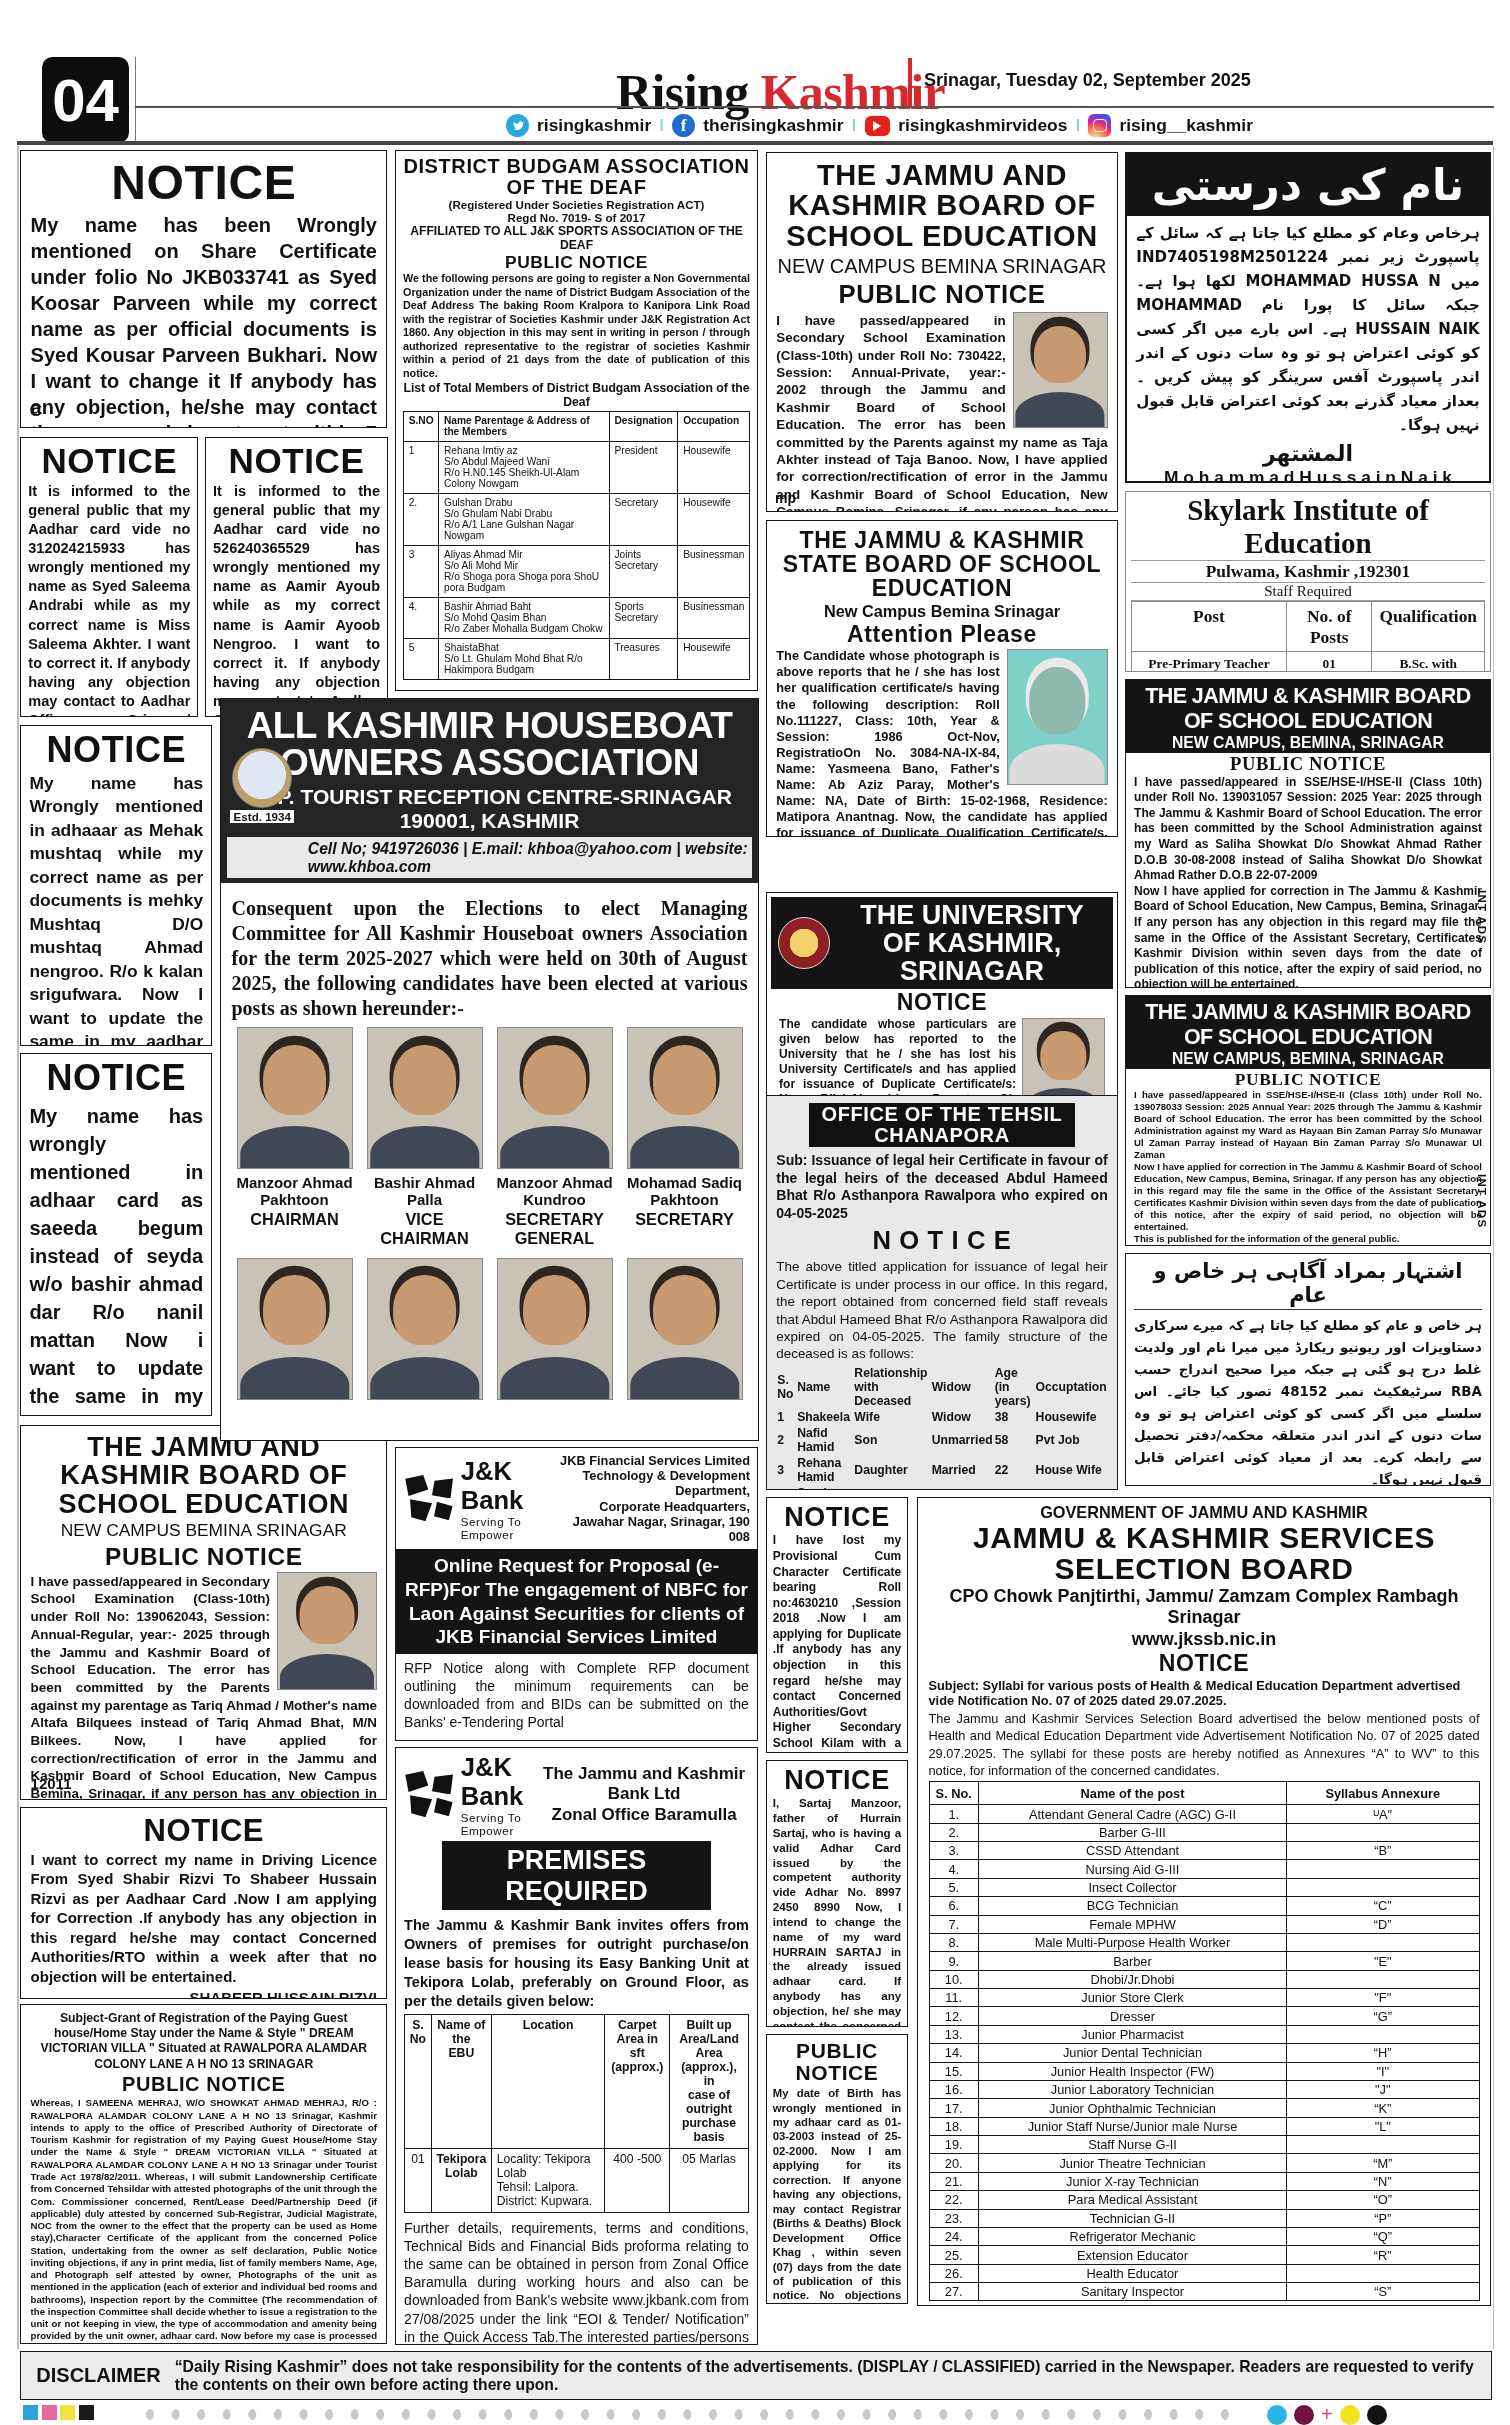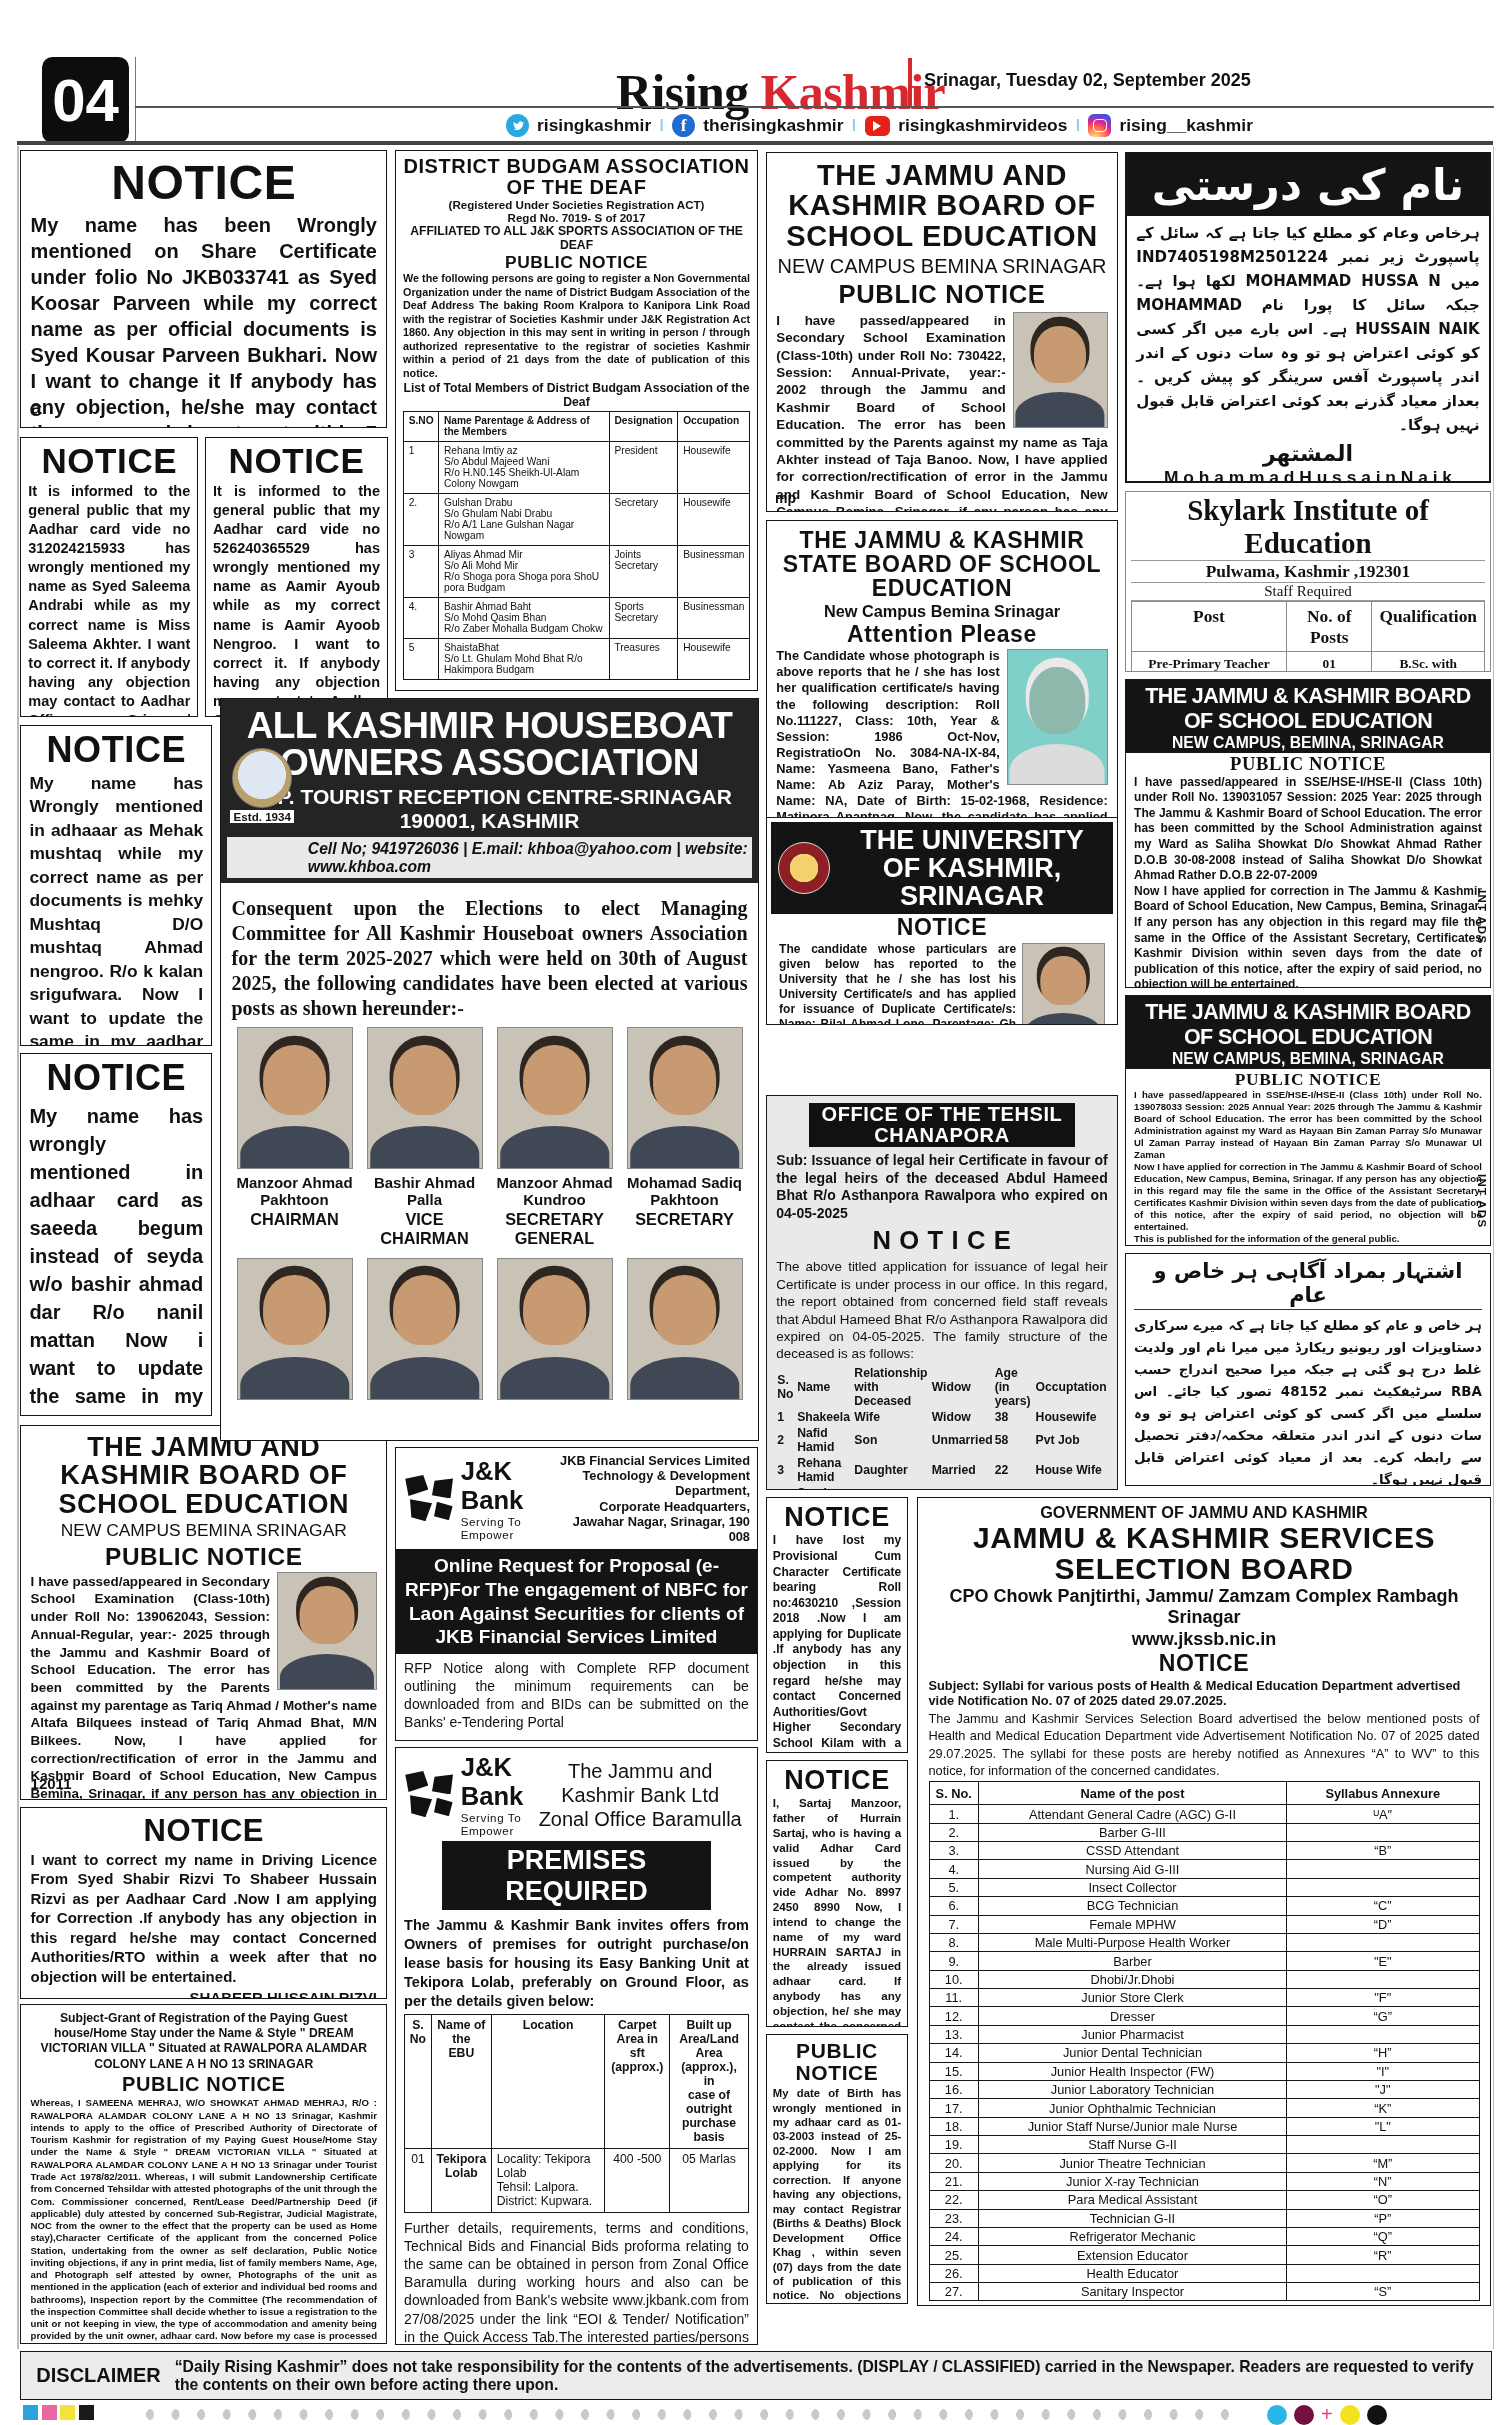"THE UNIVERSITY OF KASHMIR, SRINAGAR" div.box { top: 817px -> 892px }
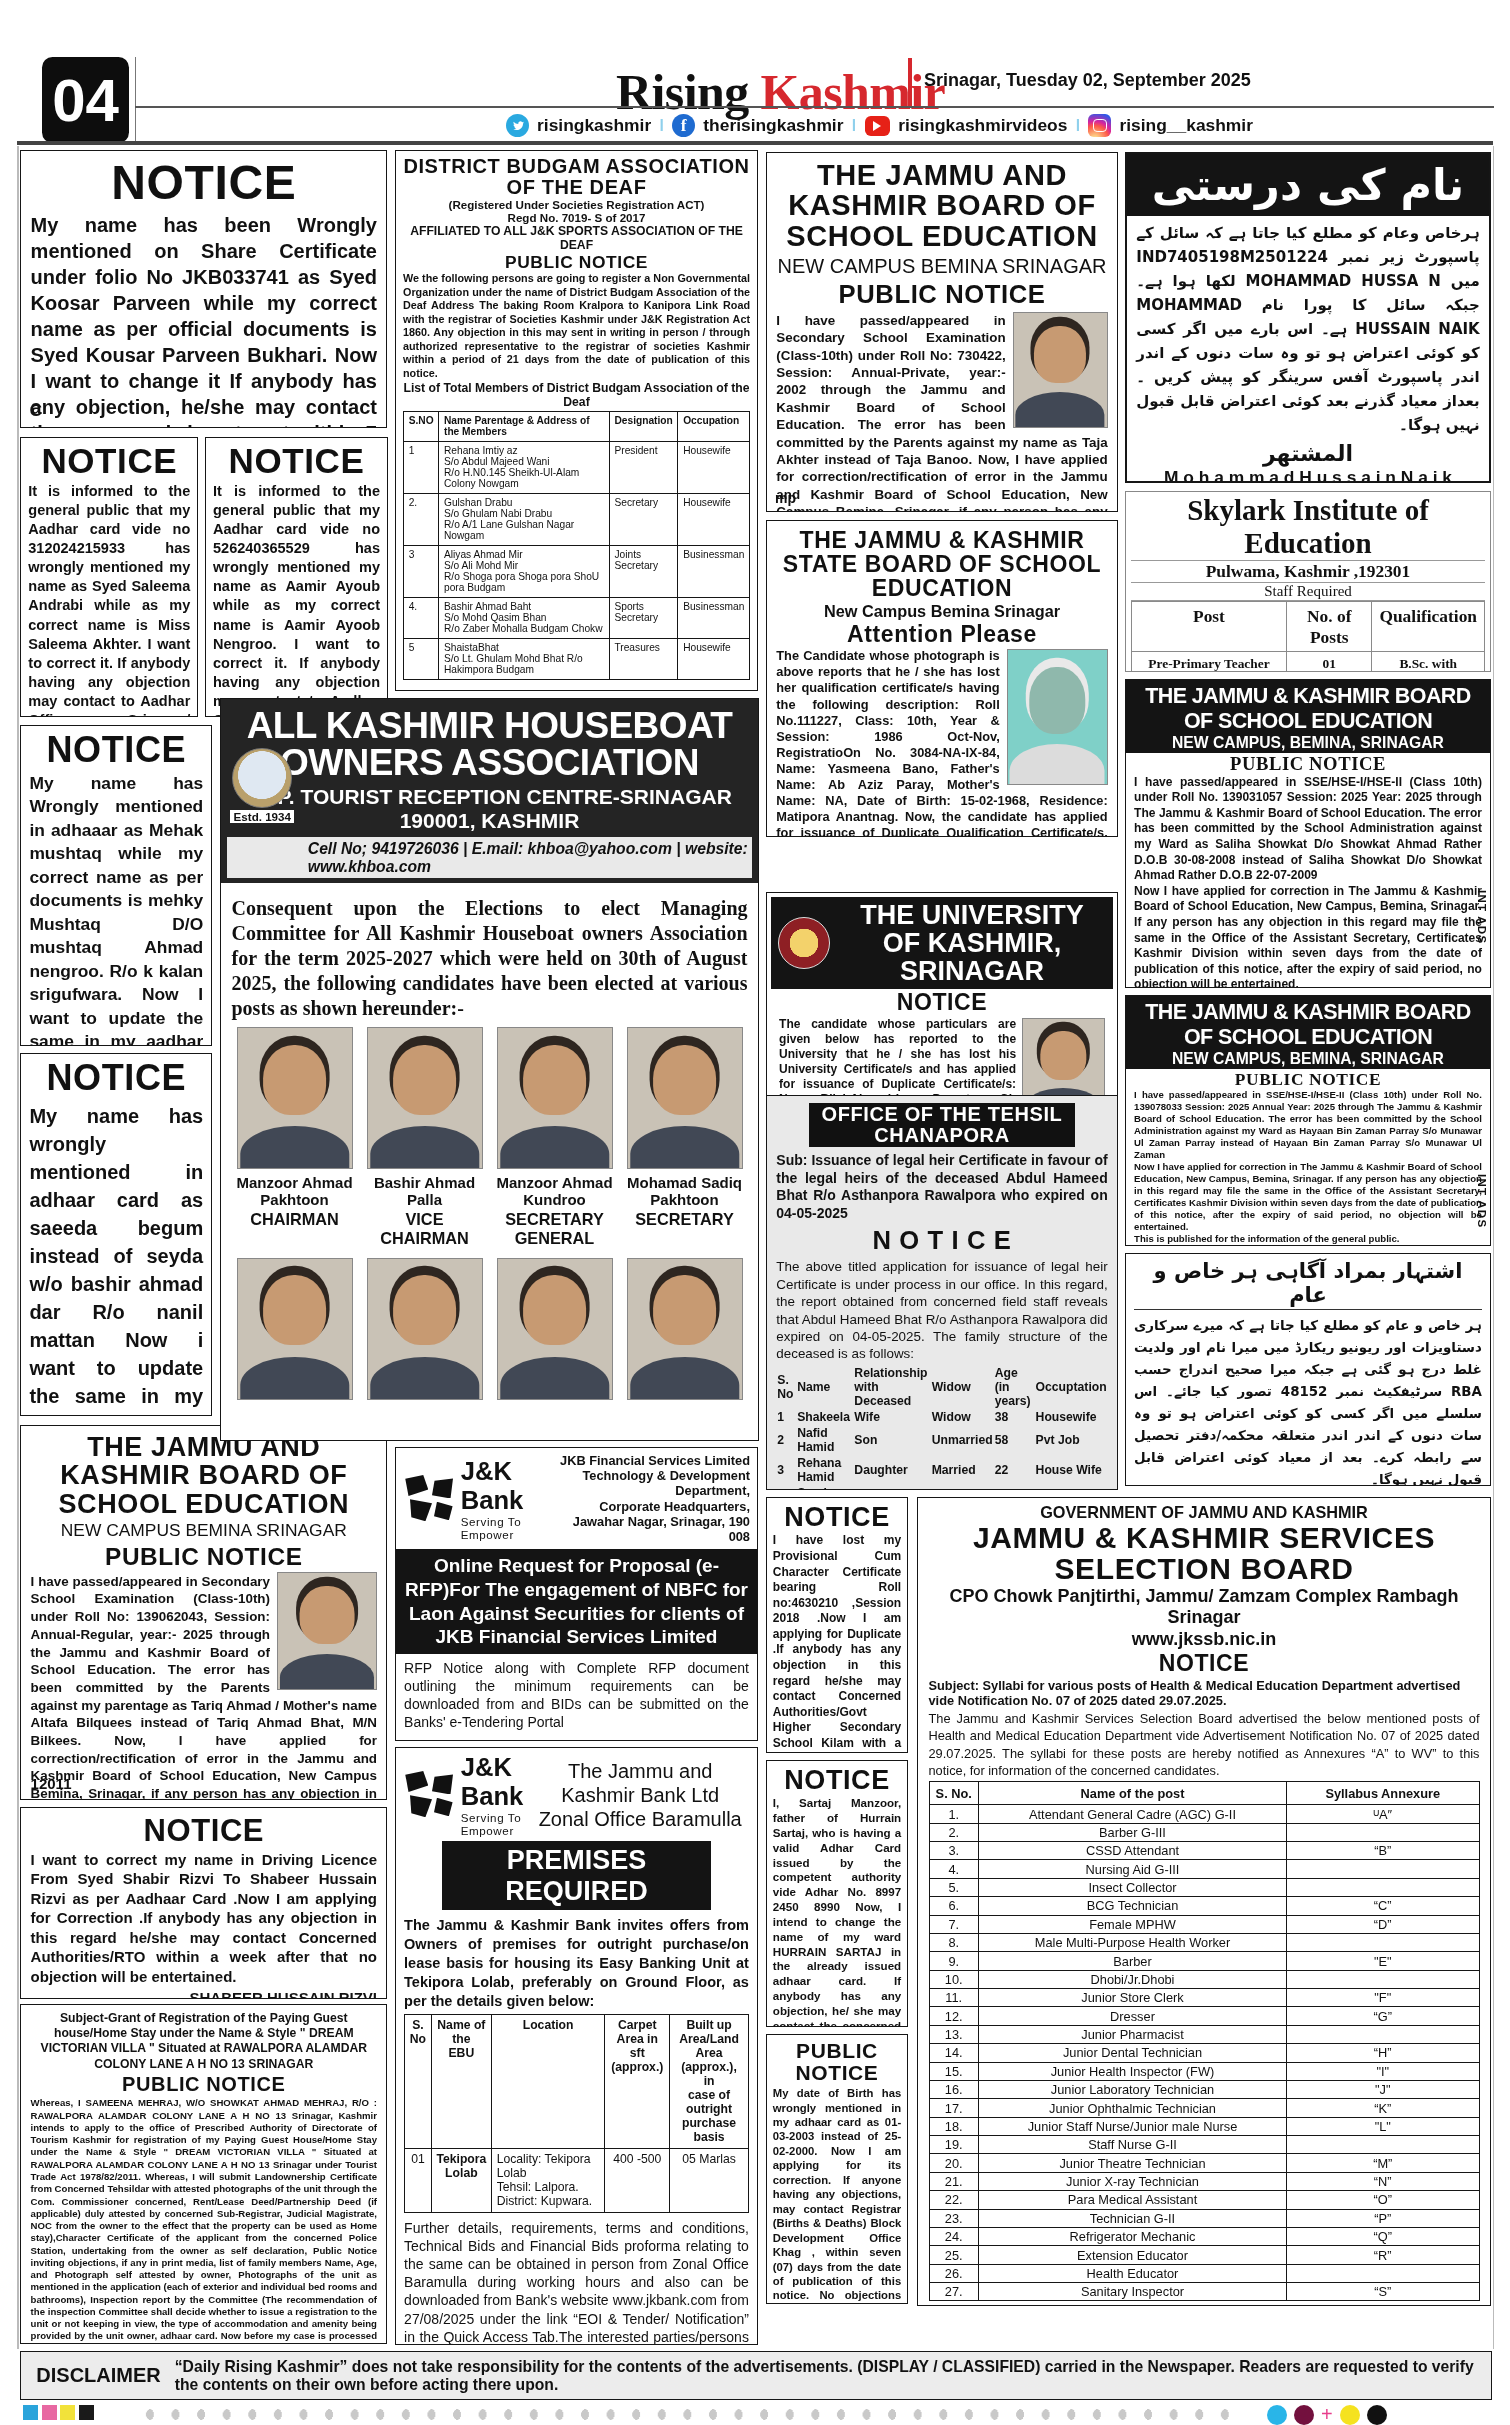"The Jammu and Kashmir Bank" div.pre { font-size: 20px -> 17px; font-weight: normal -> bold }
